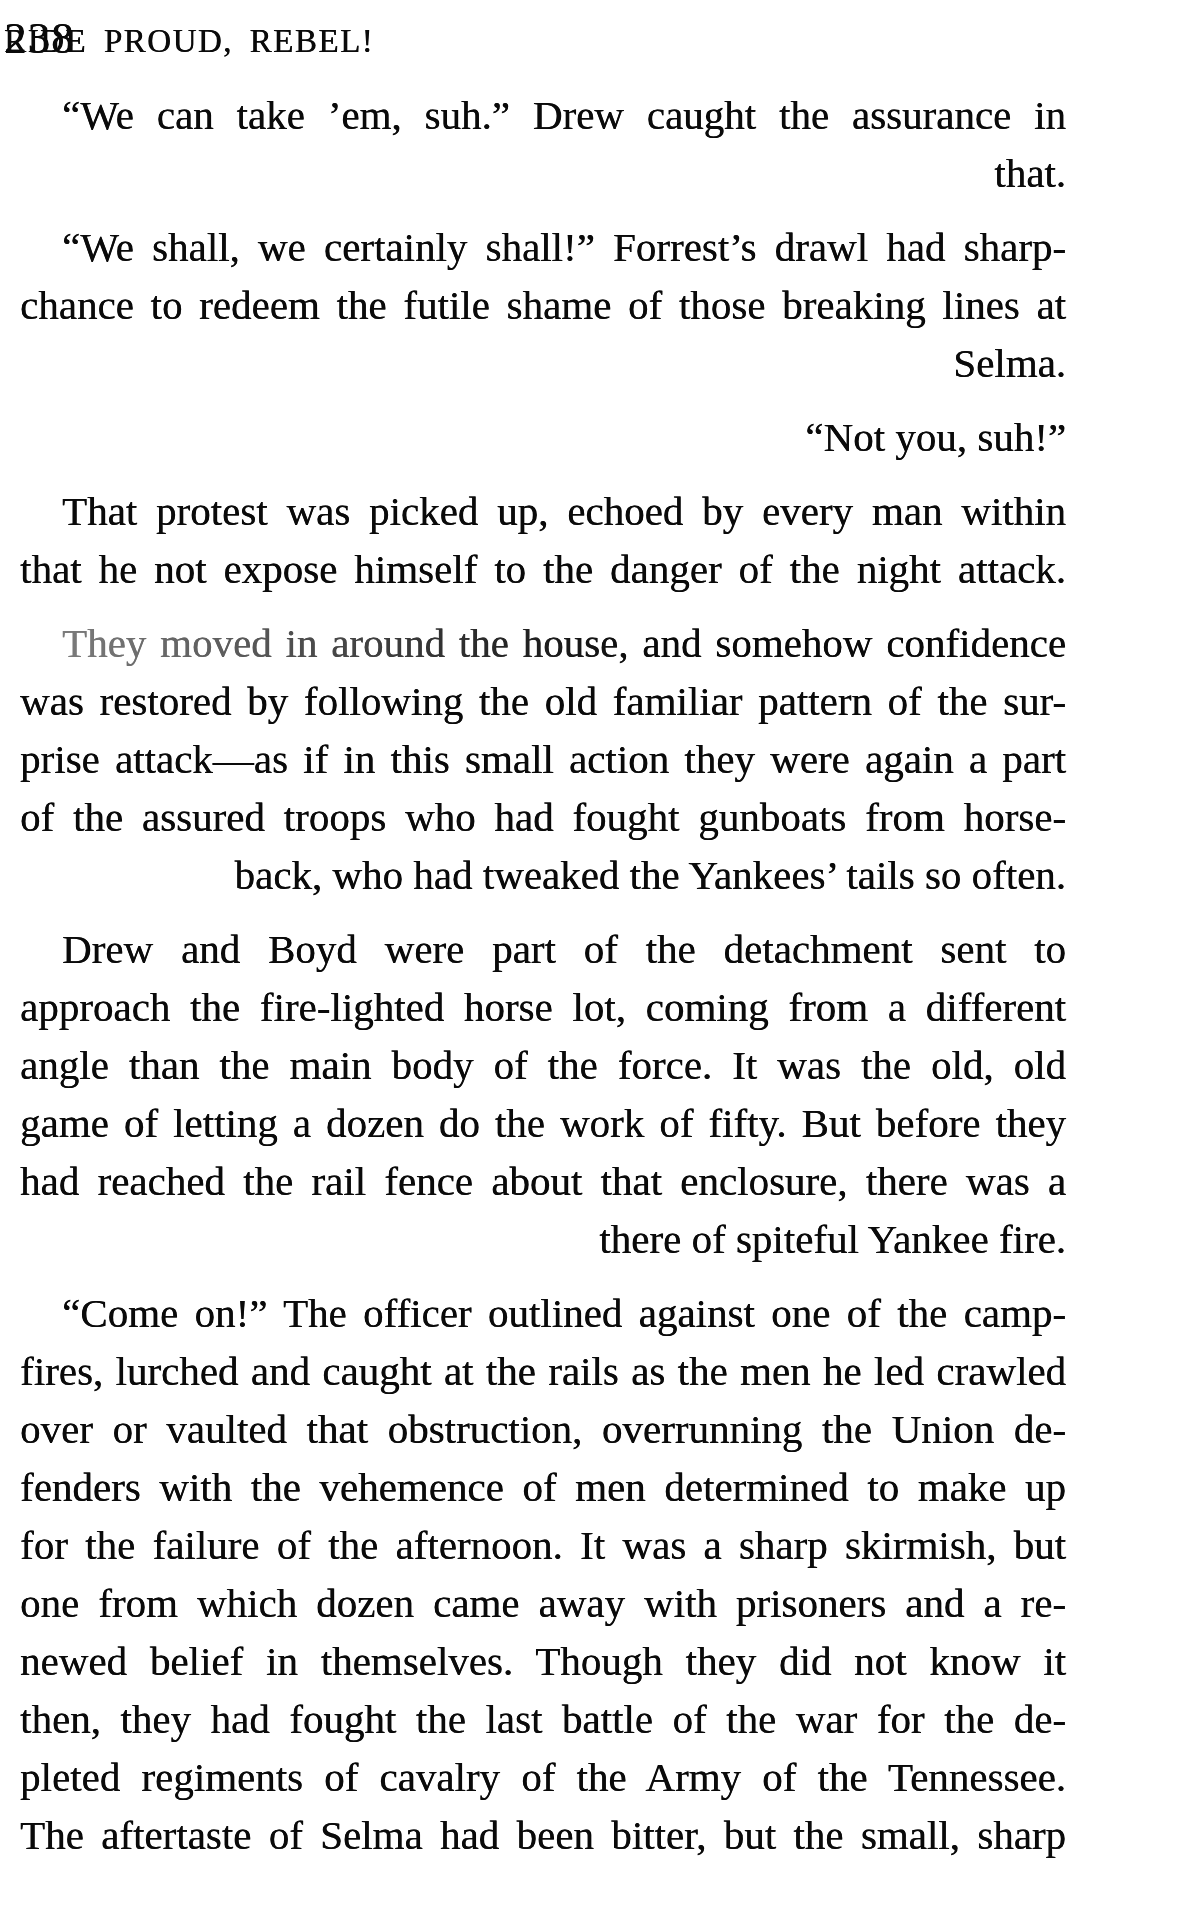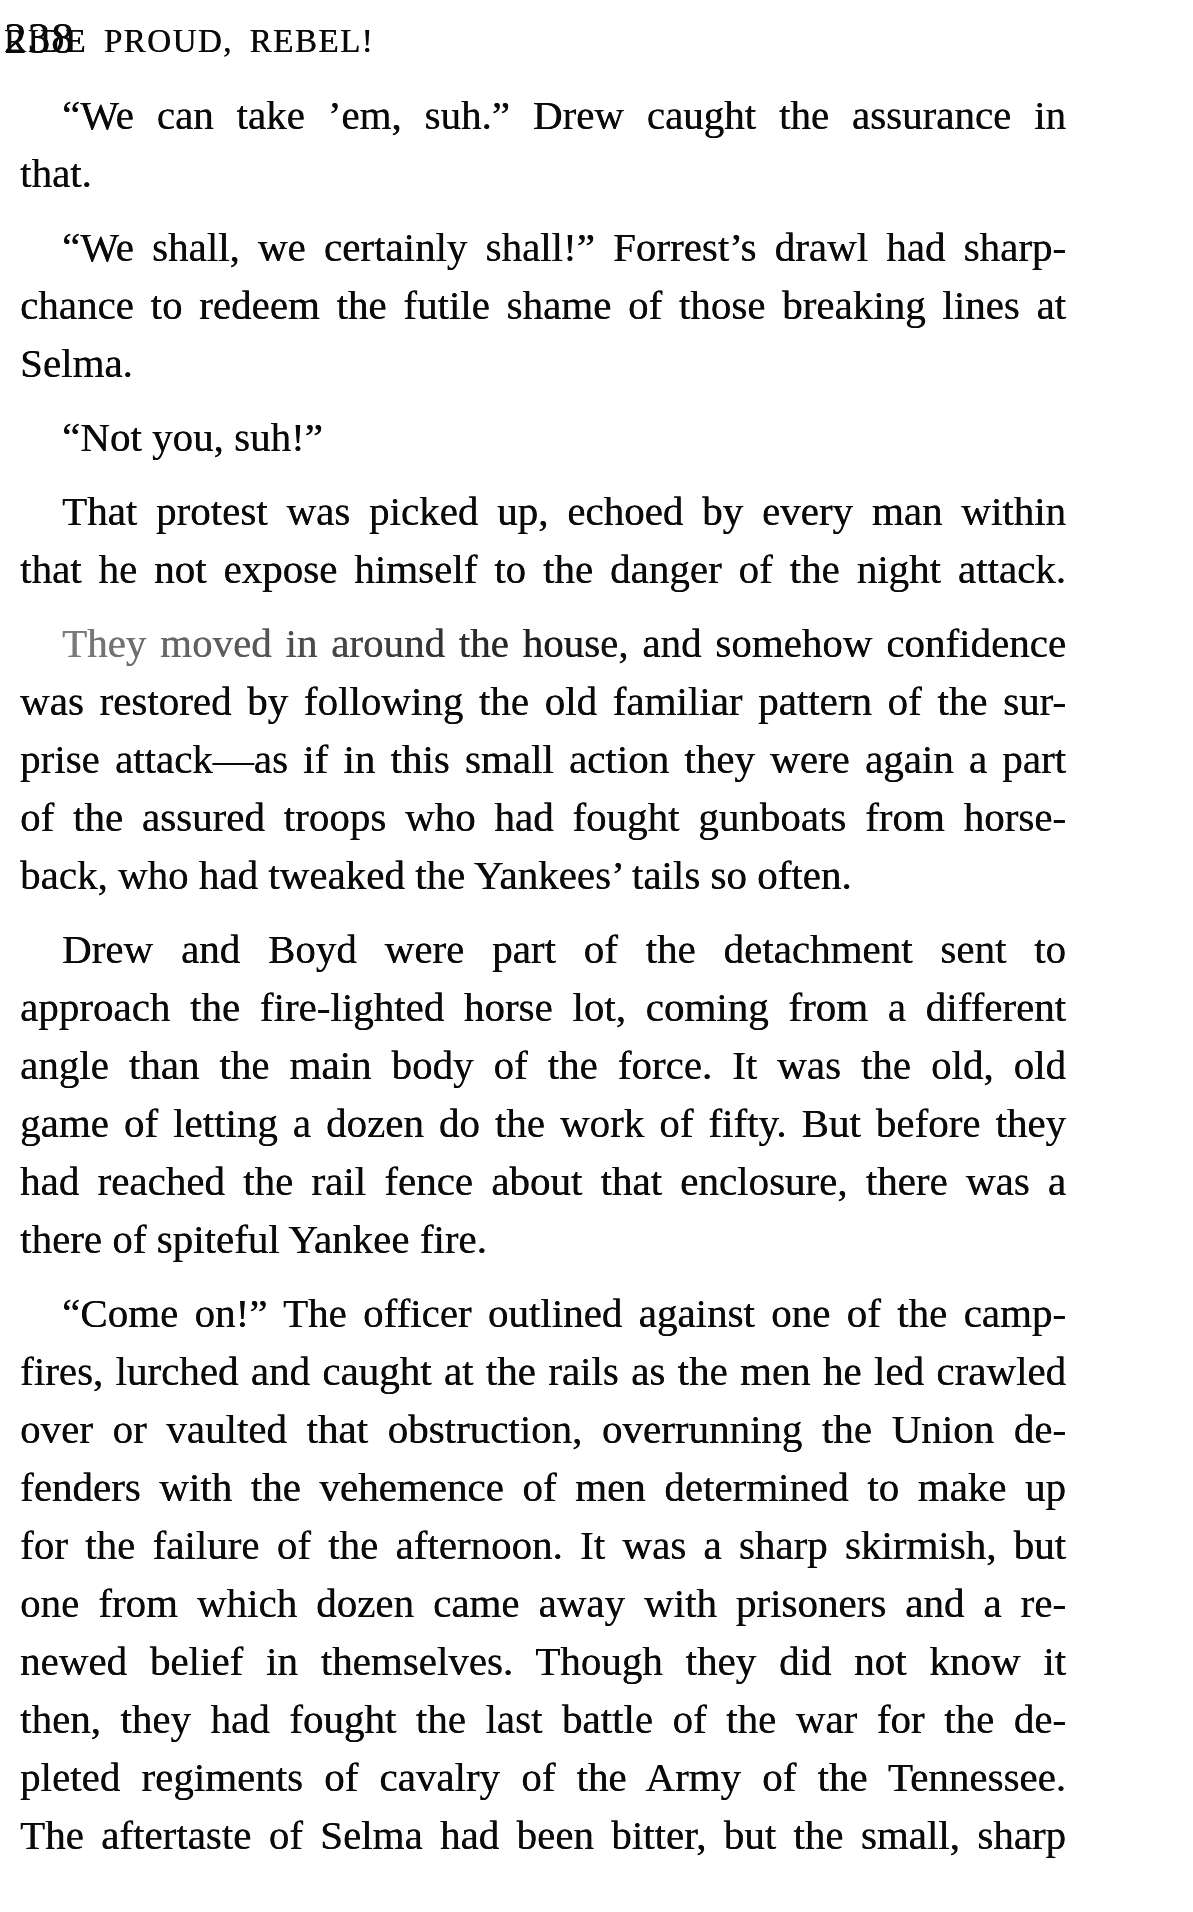"that." .line { text-align: none -> right }
